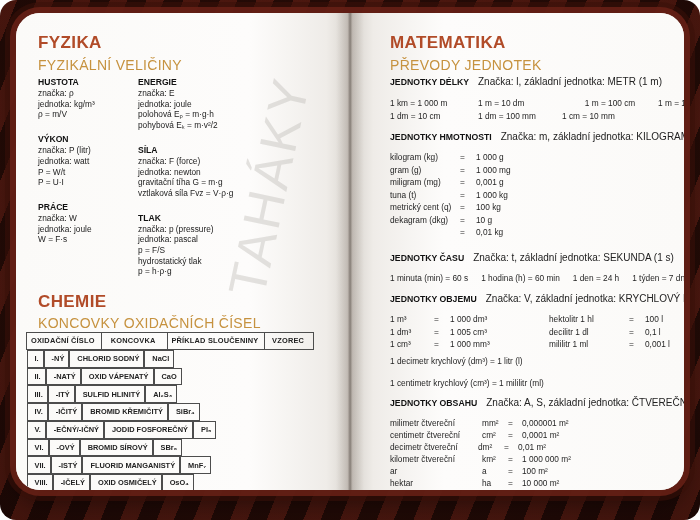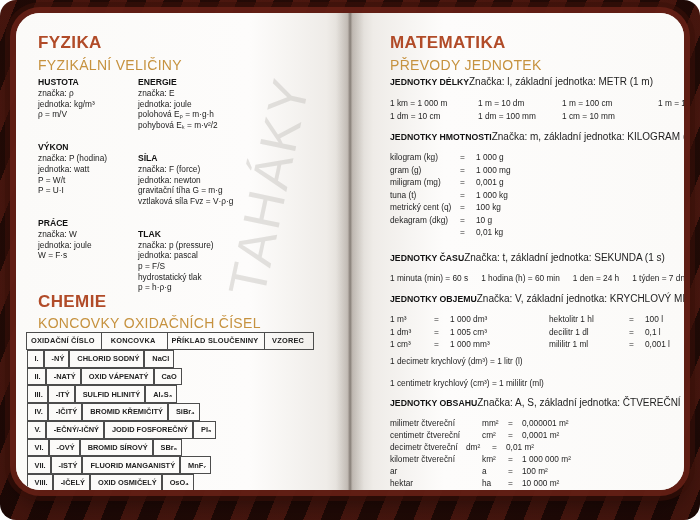"JEDNOTKY DÉLKY" .sec-head { gap: none -> 9px }
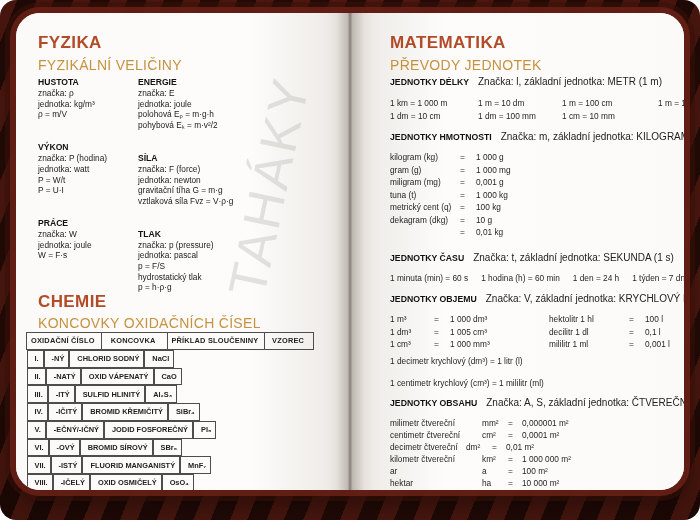"1 m = 100 cm" span.dcell { text-align: none -> center }
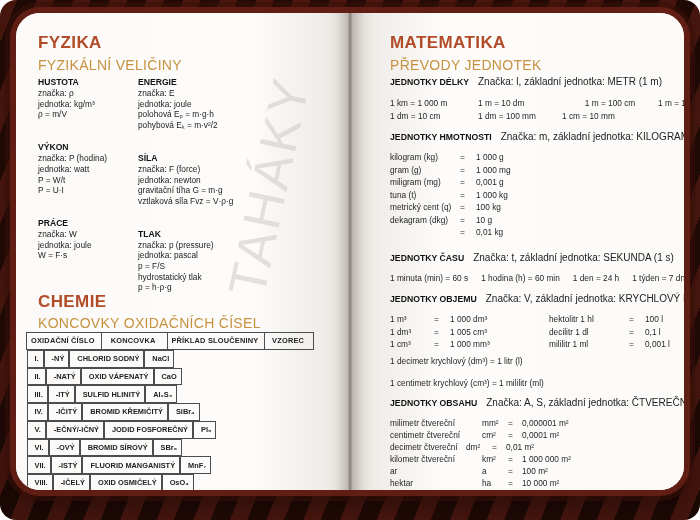"VÝKON" .phys-block + .phys-block { margin-top: 22px -> 14px }
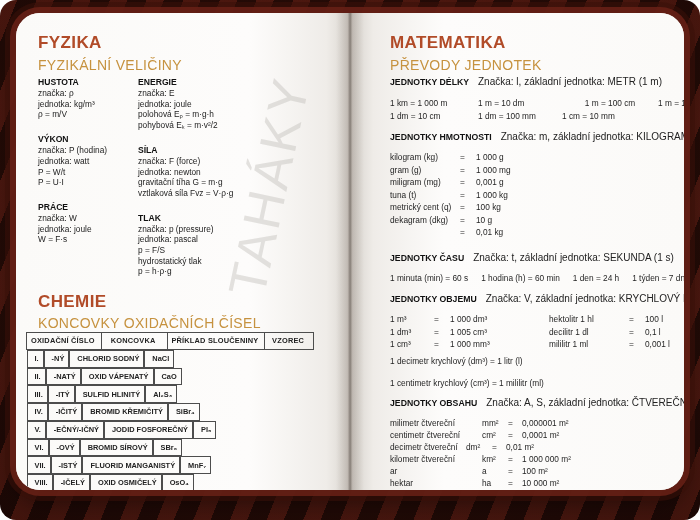"značka: P (hodina)" div.phys-line { text: hodina -> litr }
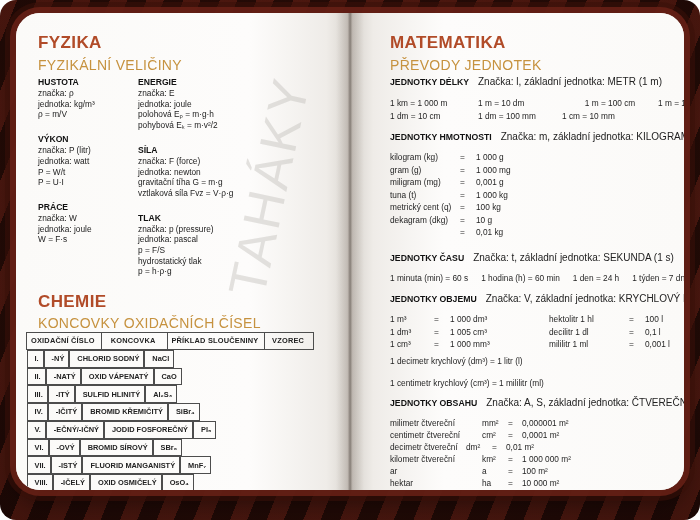"decimetr čtvereční" span.dcell { width: 76px -> 88px }
